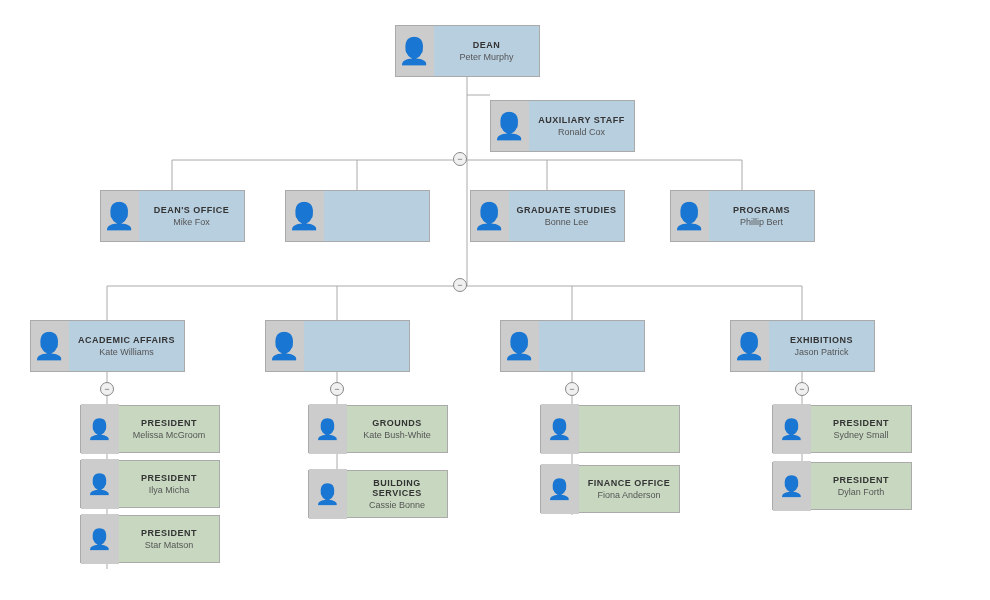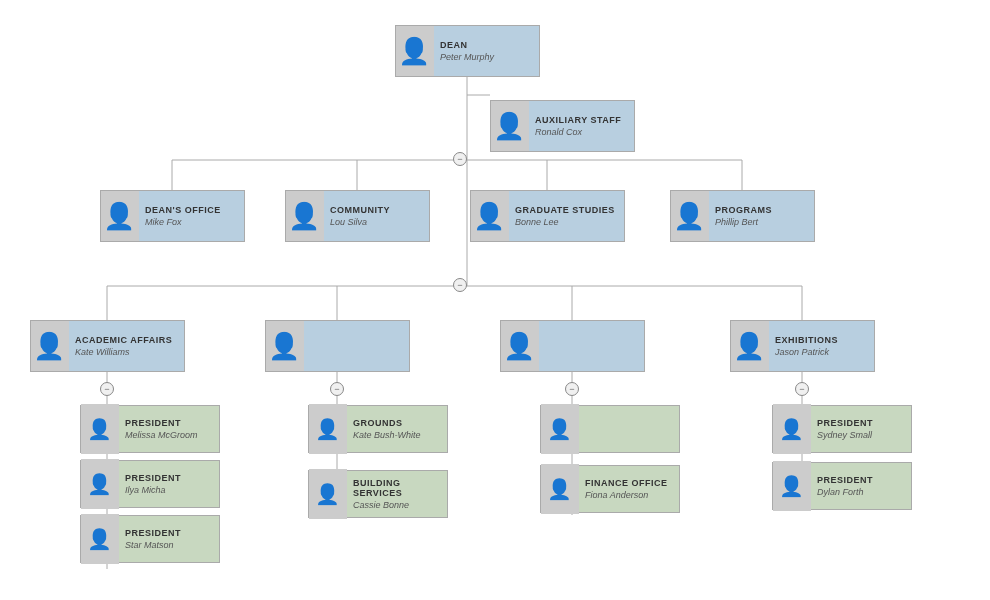"DEAN" .node-text { text-align: none -> center }
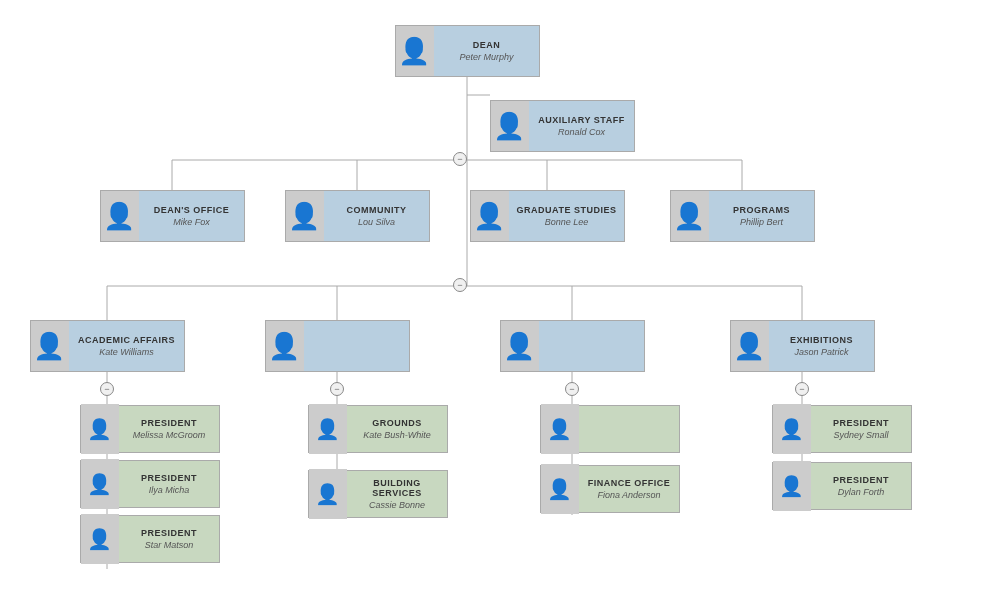"Peter Murphy" .node-name { font-style: italic -> none }
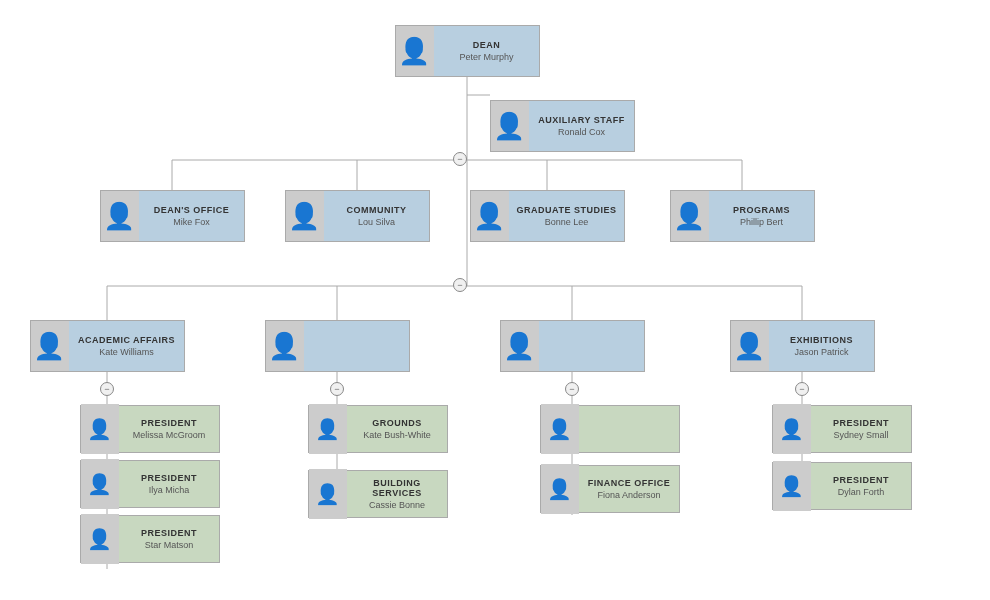"COMMUNITY" div.node-text { html: <div> <div>COMMUNITY</div> <div>Lou Silva</div> </div> -> none }
